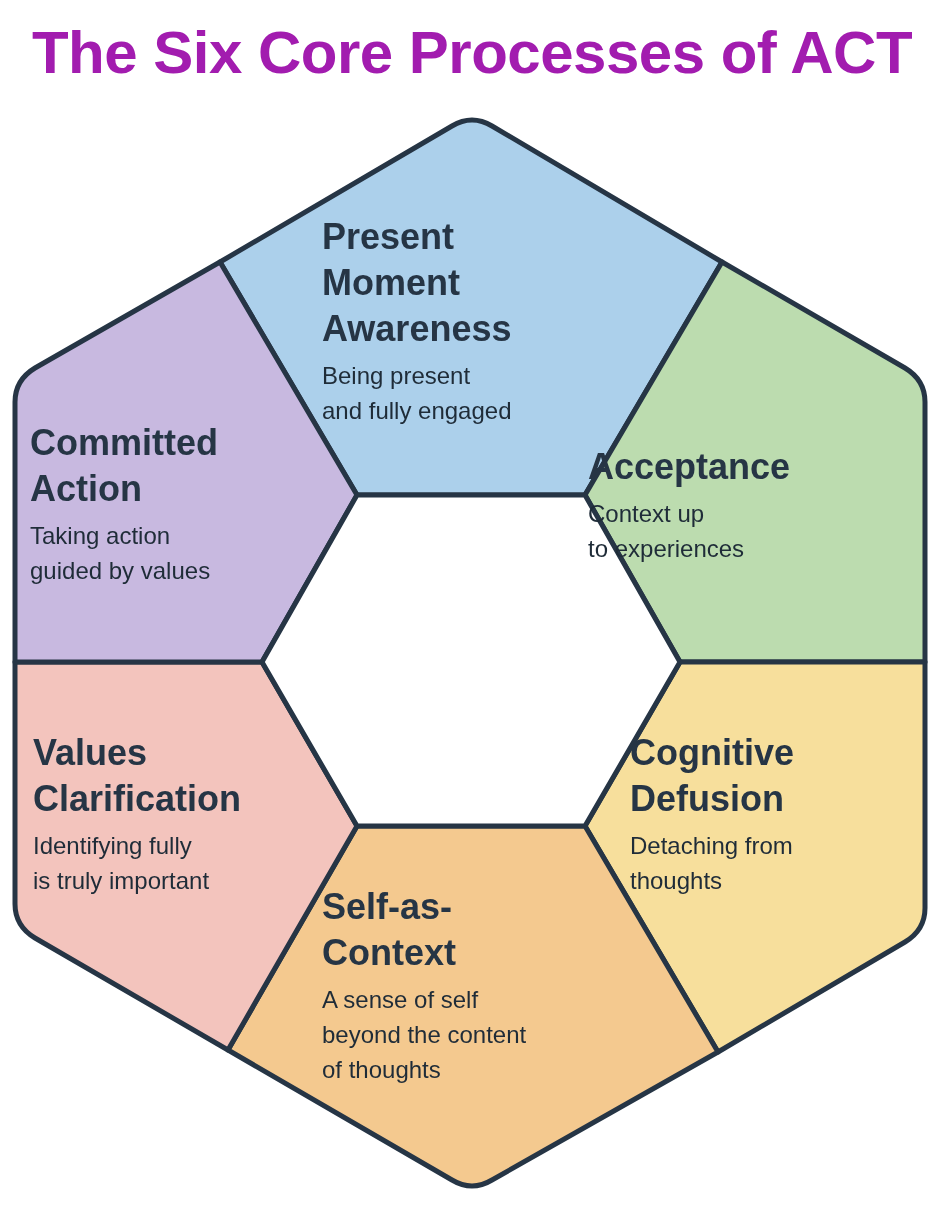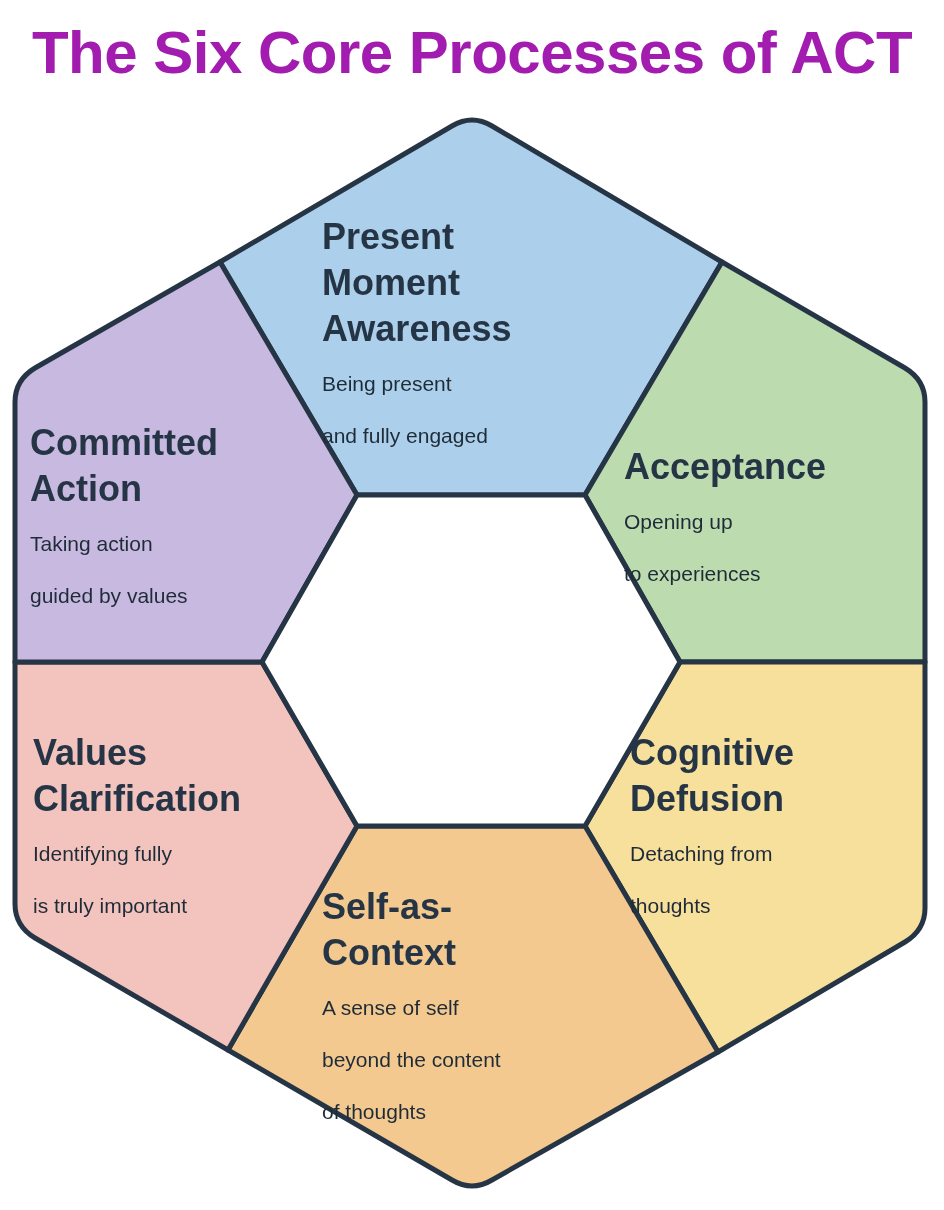"Being present" .label .desc { font-size: 21px -> 24px; line-height: 52px -> 35px }
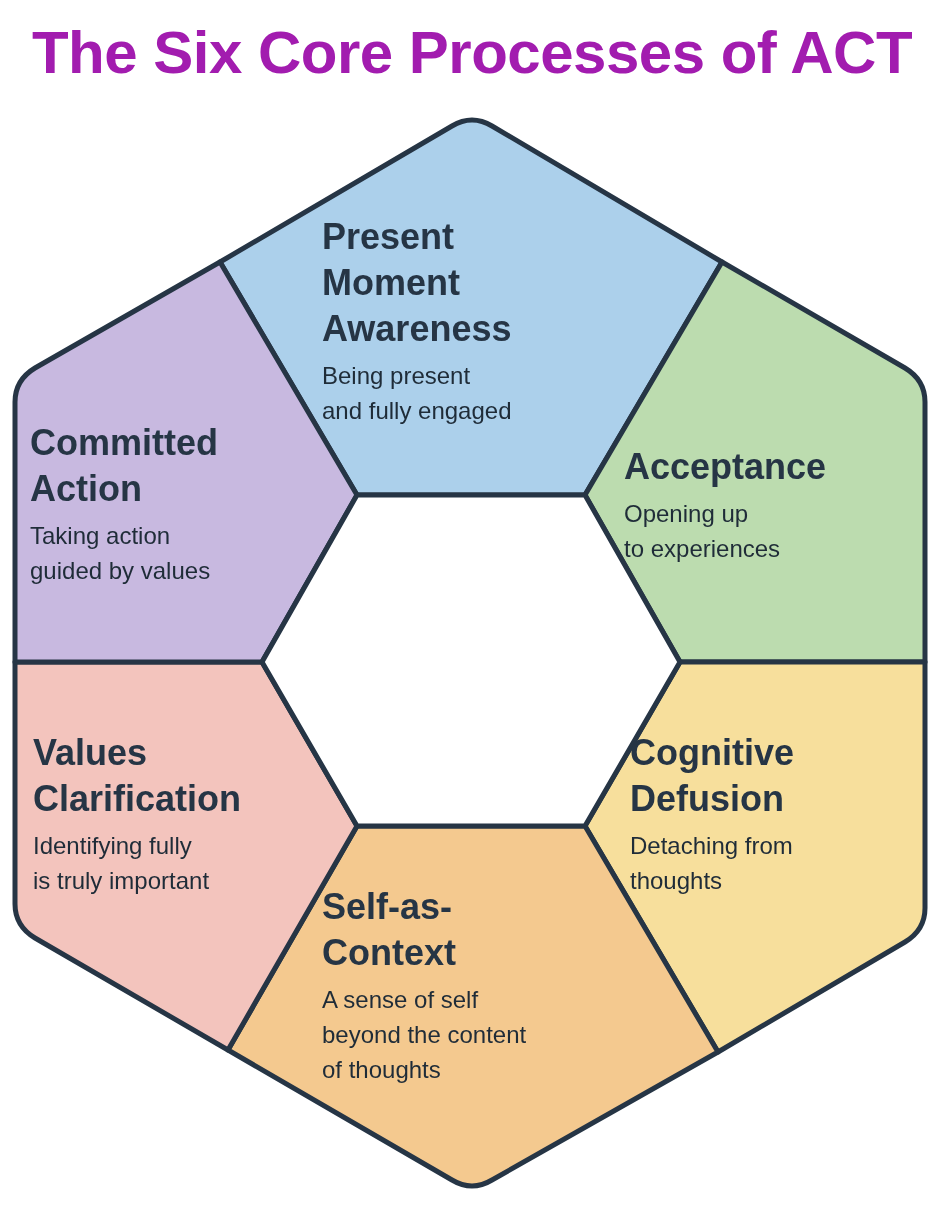"Acceptance" div.label { left: 624px -> 588px }
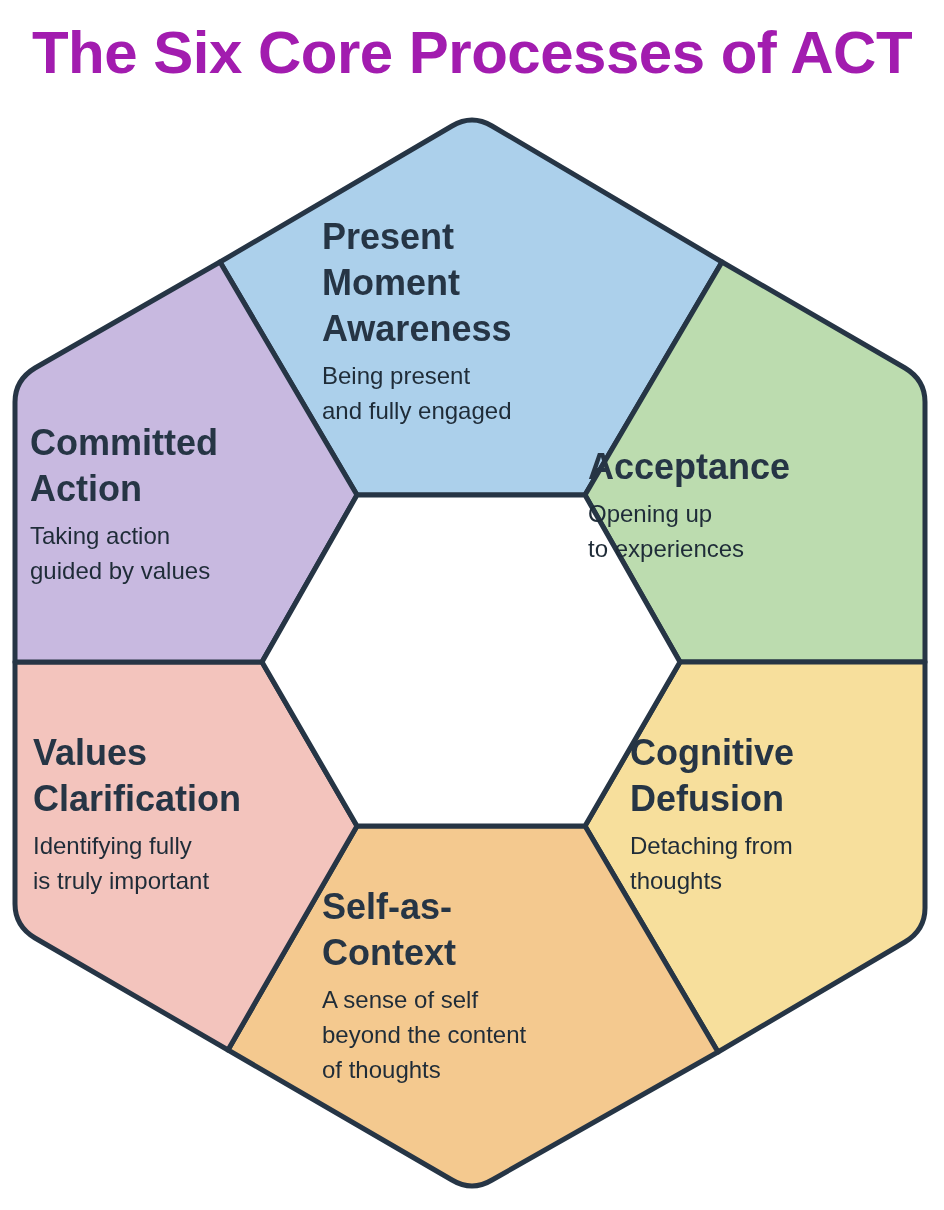"Opening up" span.desc { text: Opening -> Context }
